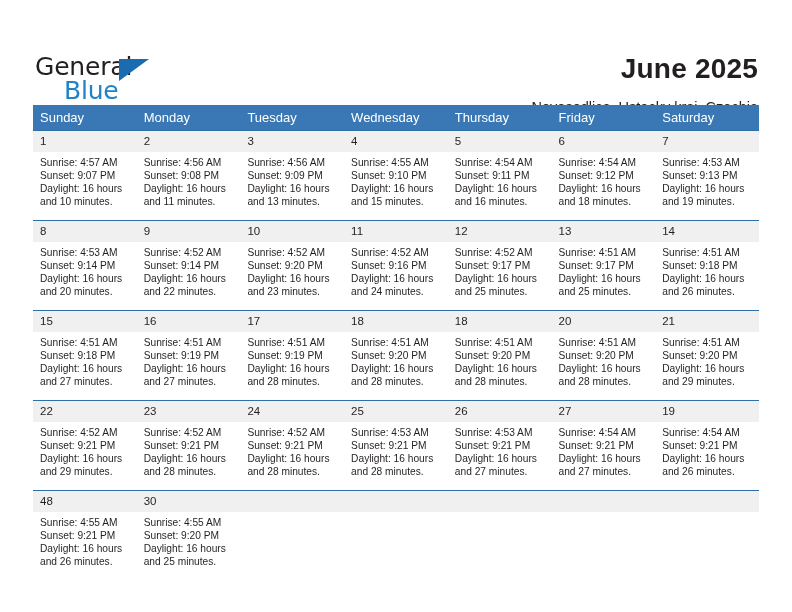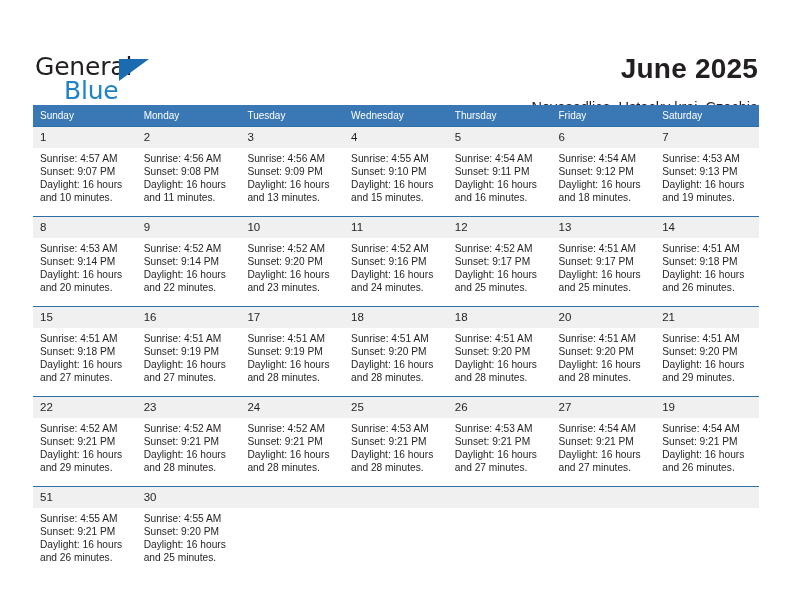"Sunday" table.cal th { font-size: 10px -> 13px }
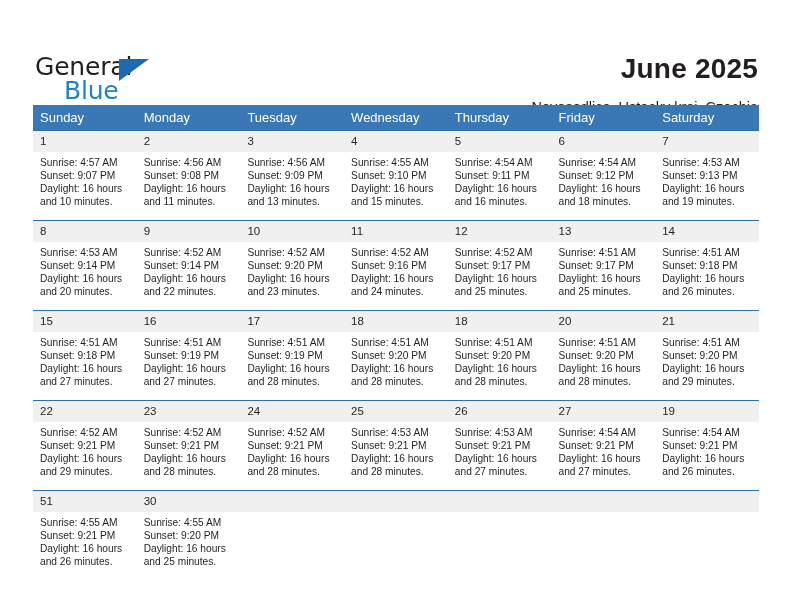"51" div.daynum { text: 51 -> 48 }
